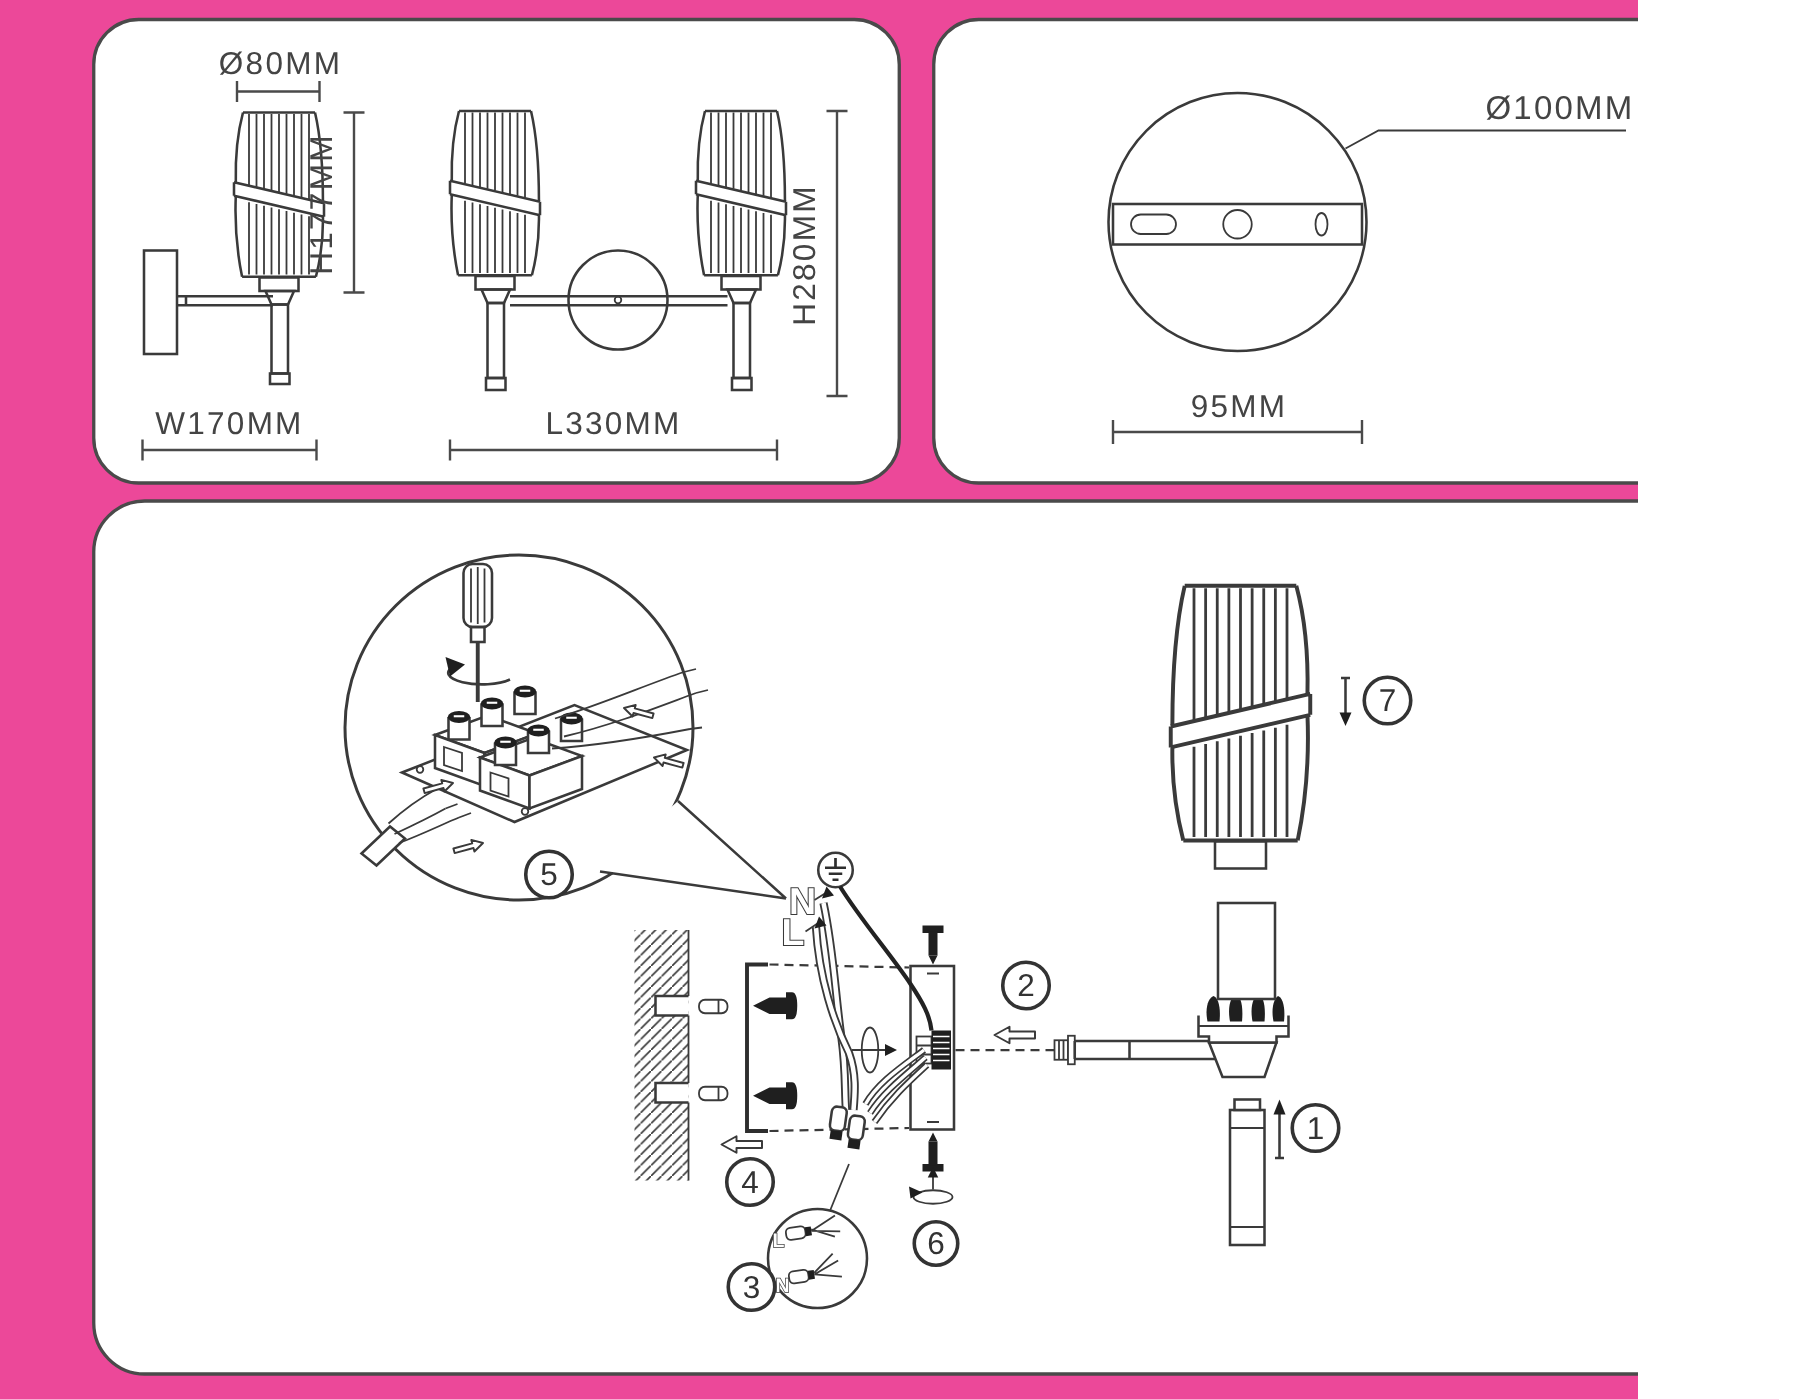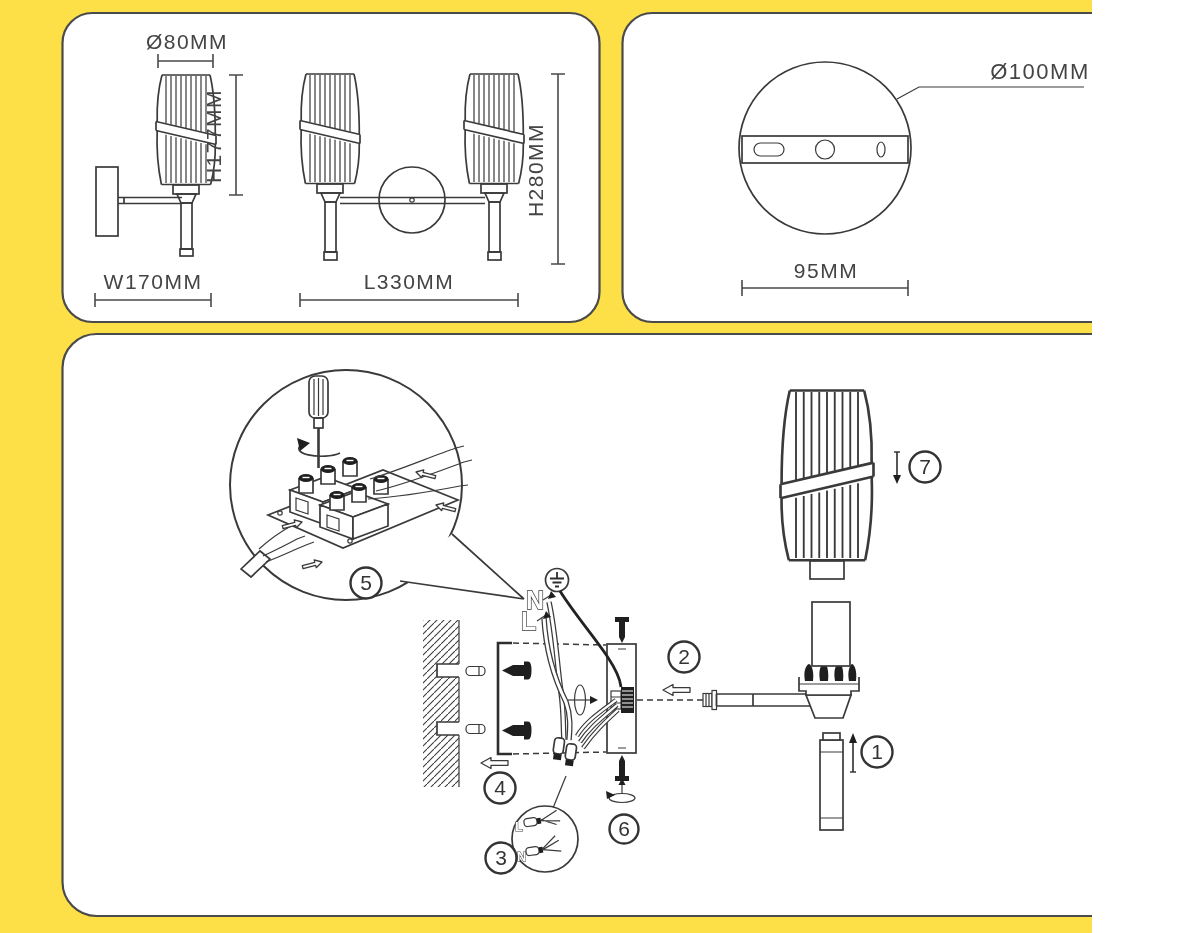"Ø80MM" .canvas { background: #fde047 -> #ec4899 }
